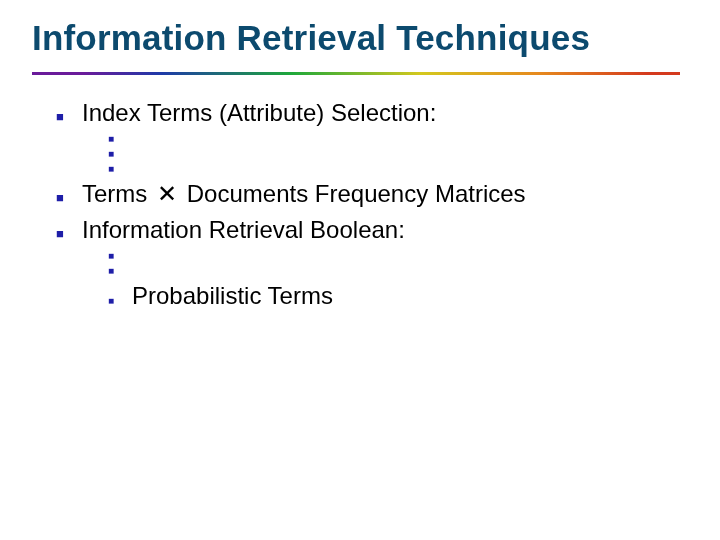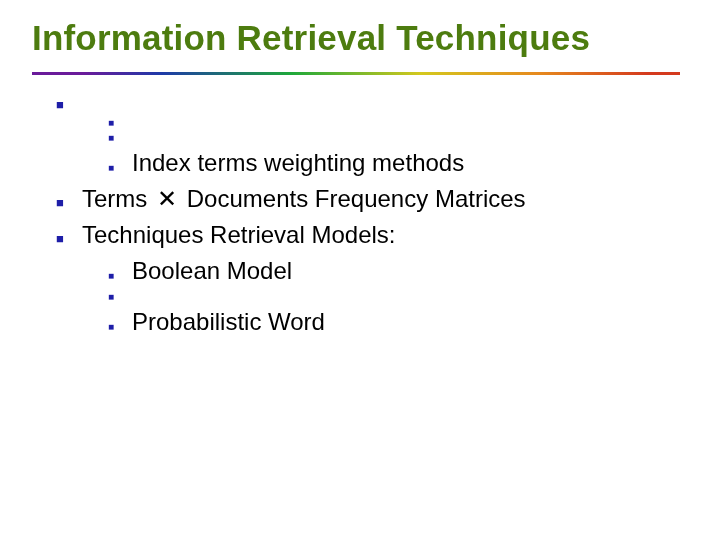"Information Retrieval Techniques" .title { color: #4d7c0f -> #0c4a6e }
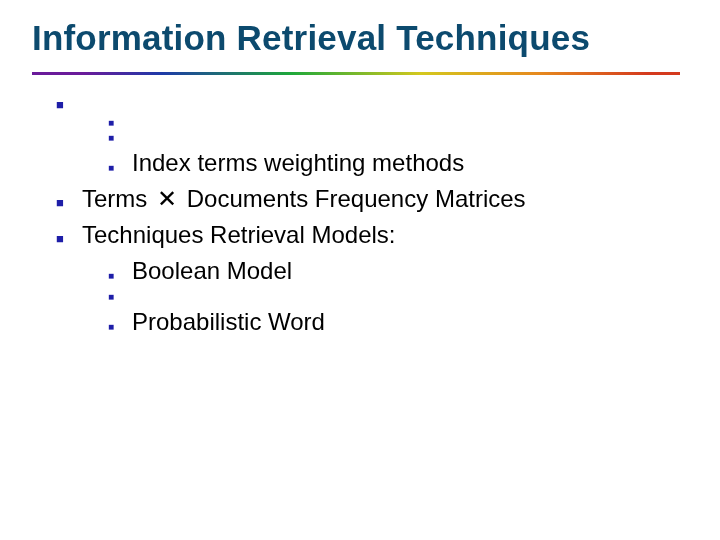"Index Terms (Attribute) Selection:" span { html: none -> <span>Index Terms (Attribute) Selection:</span> }
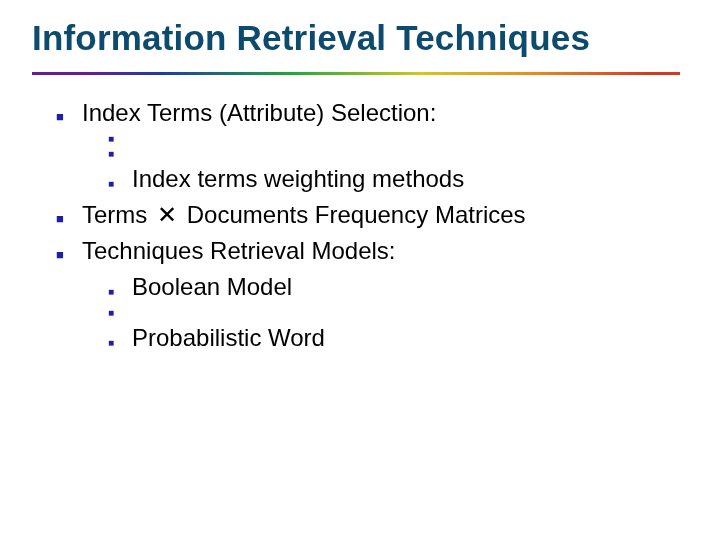"Index terms weighting methods" span { html: <span>Index terms weighting methods</span> -> none }
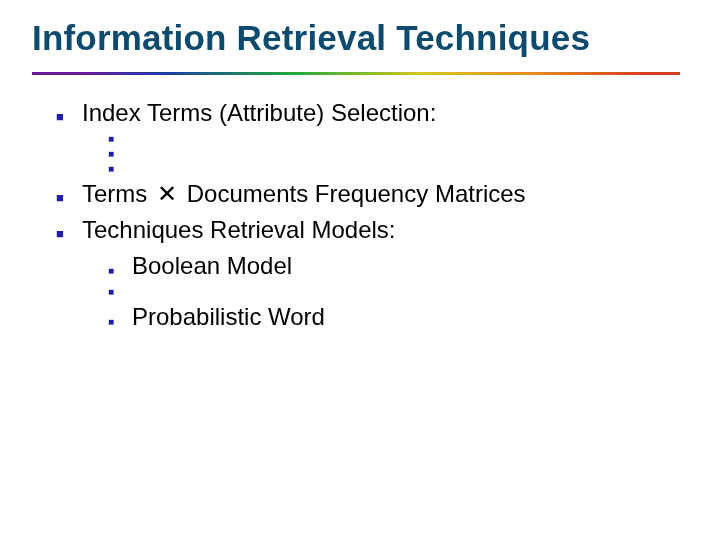"Techniques Retrieval Models:" span { text: Techniques Retrieval Models -> Information Retrieval Boolean }
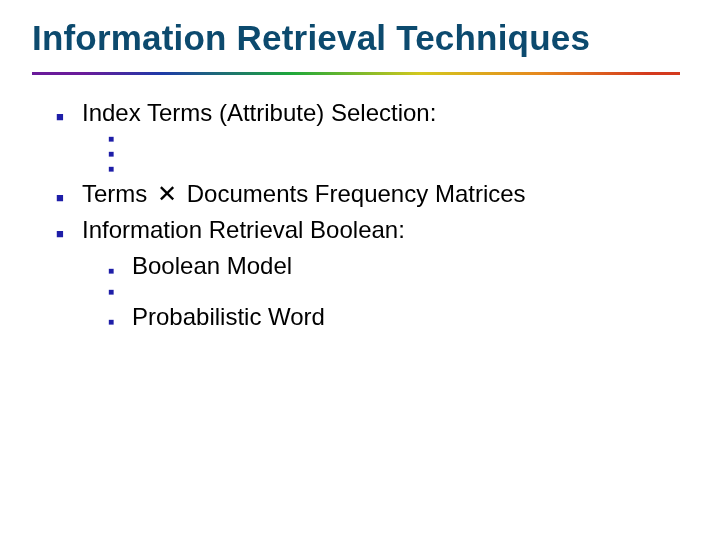"Boolean Model" span { html: <span>Boolean Model</span> -> none }
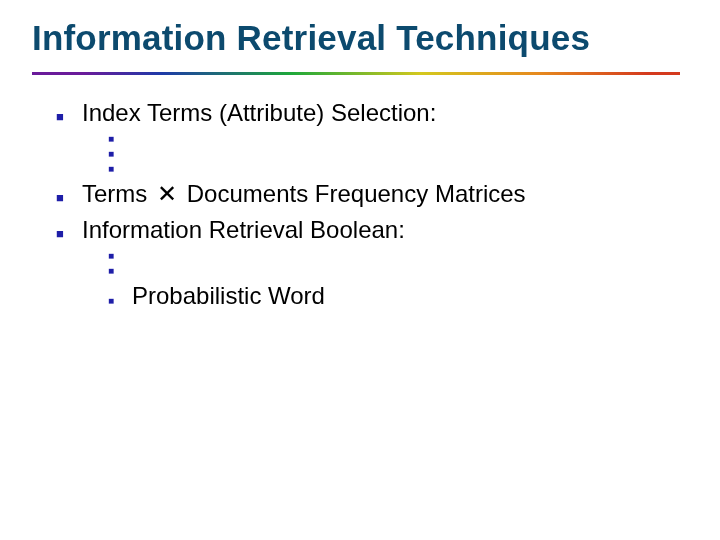"Probabilistic Word" span { text: Word -> Terms }
